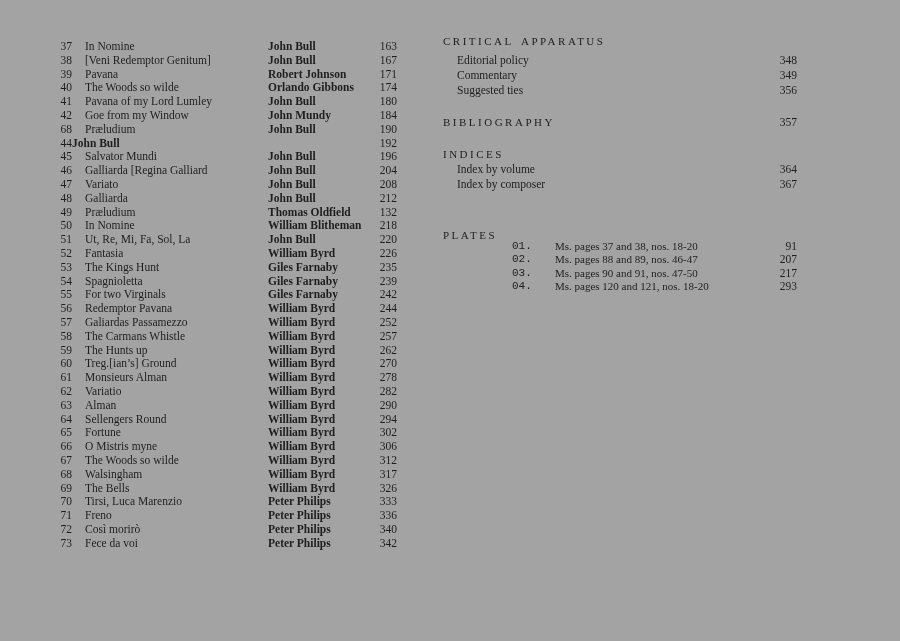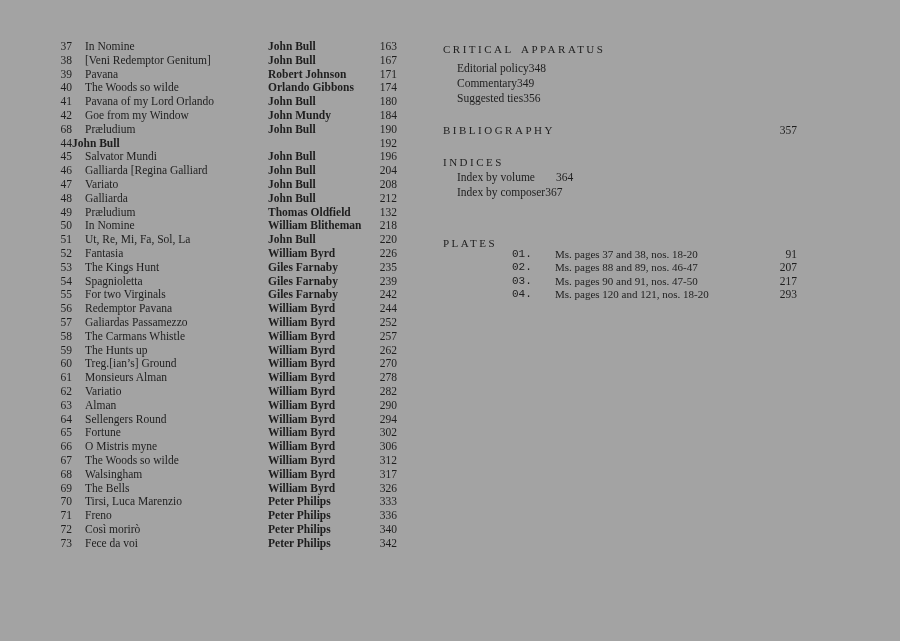"CRITICAL APPARATUS" .rightcol { top: 40px -> 32px }
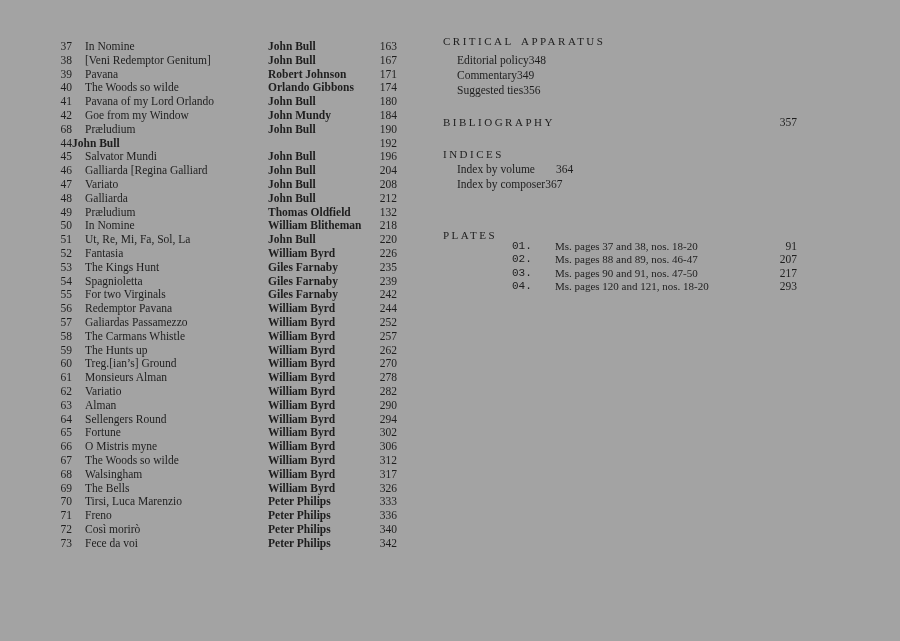"Editorial policy" .subitem { justify-content: none -> space-between }
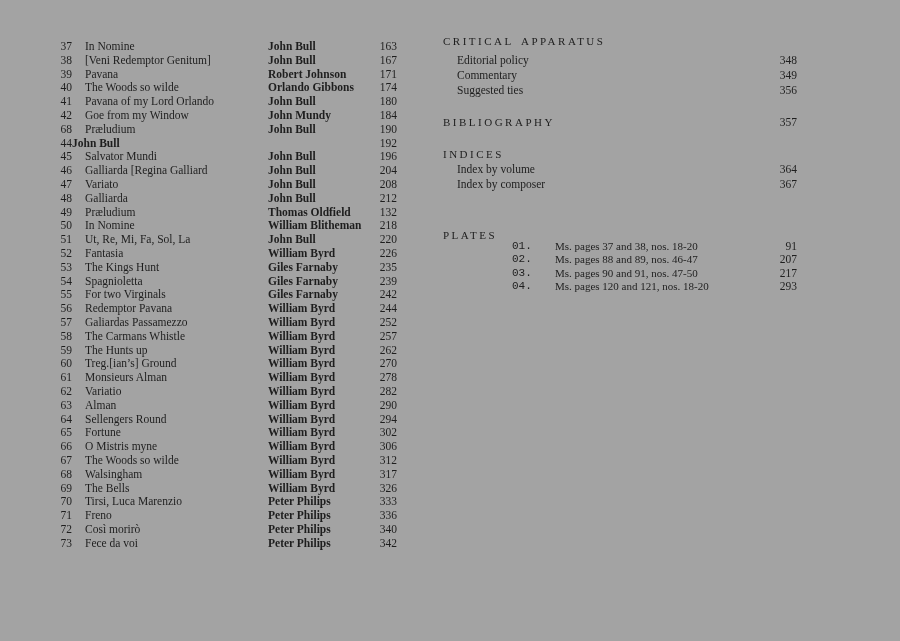"Pavana of my Lord Orlando" span.title { text: Orlando -> Lumley }
